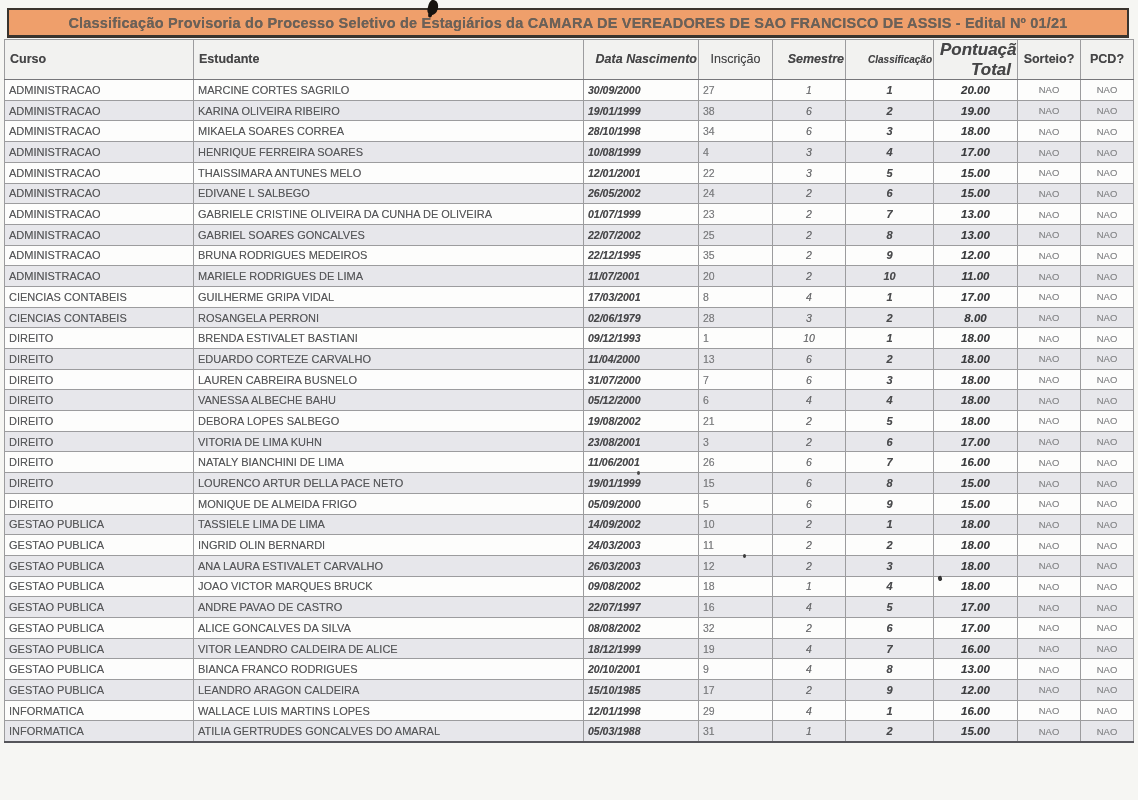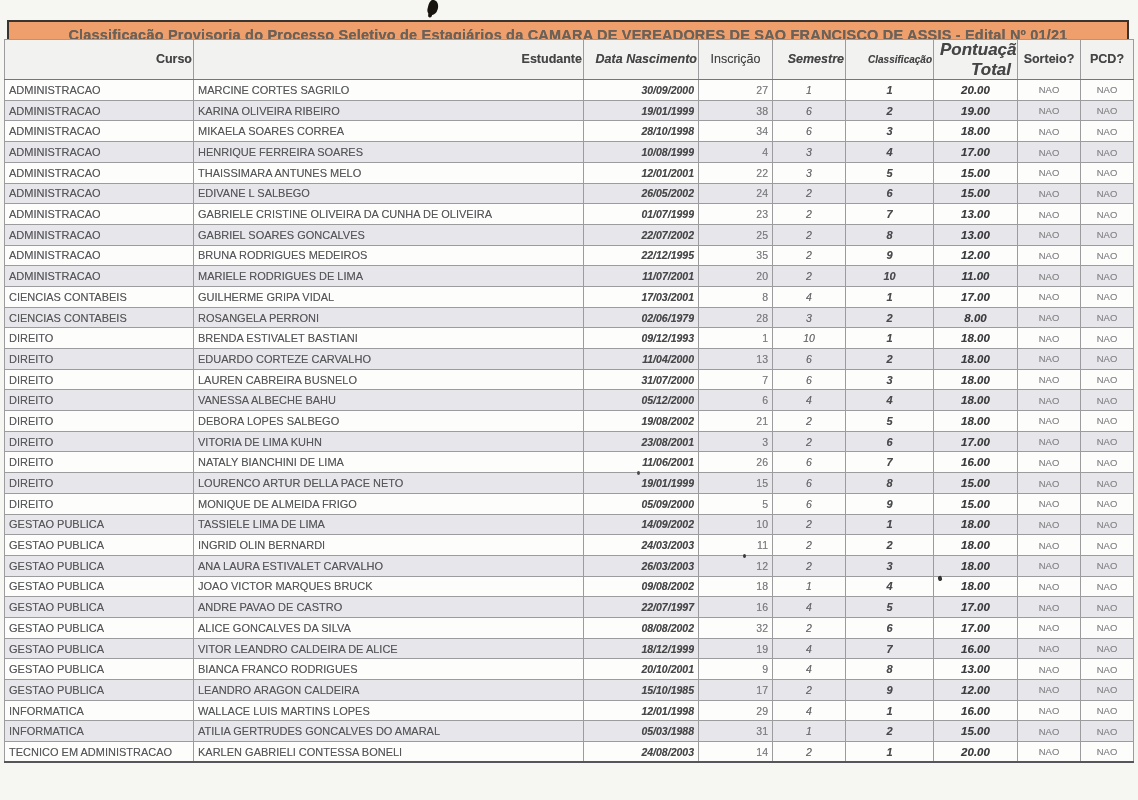"Classificação Provisoria do Processo" .banner { top: 20px -> 8px }
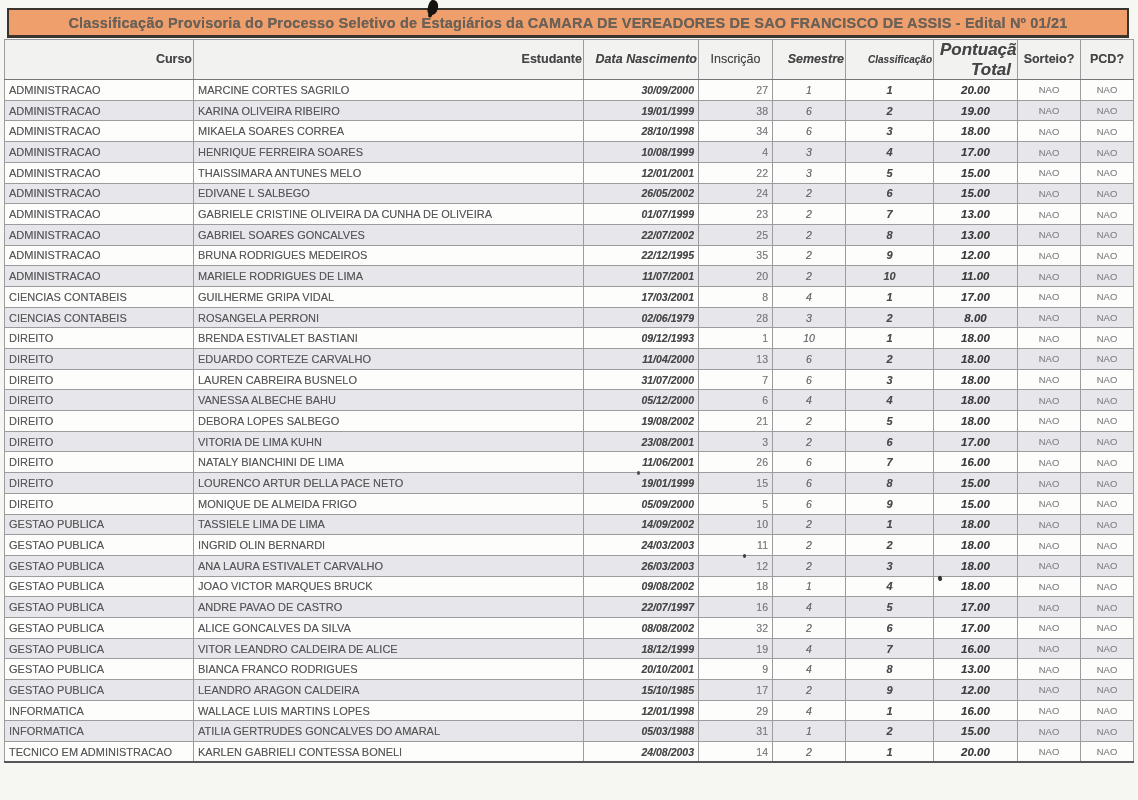"Curso" th.h0,th.h1 { padding-left: 20px -> 5px; text-align: right -> left }
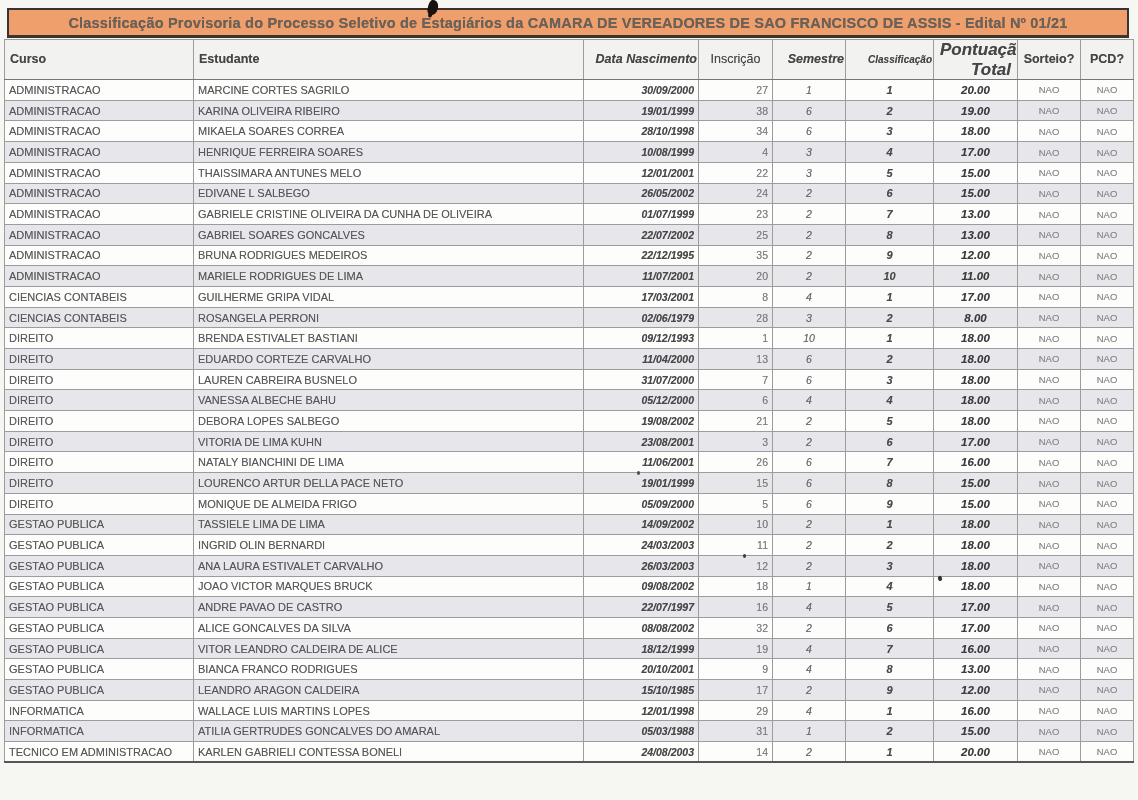"30/09/2000" td.c2 { text-align: right -> left }
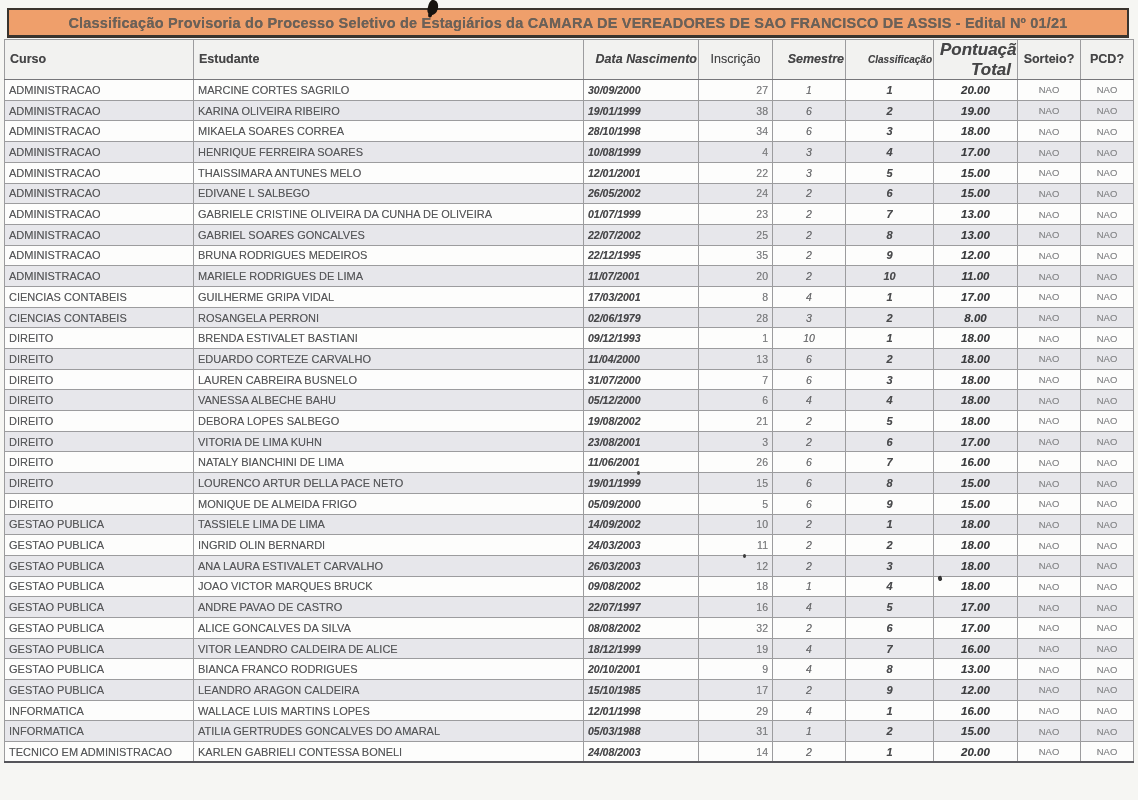"27" td.c3 { text-align: right -> left }
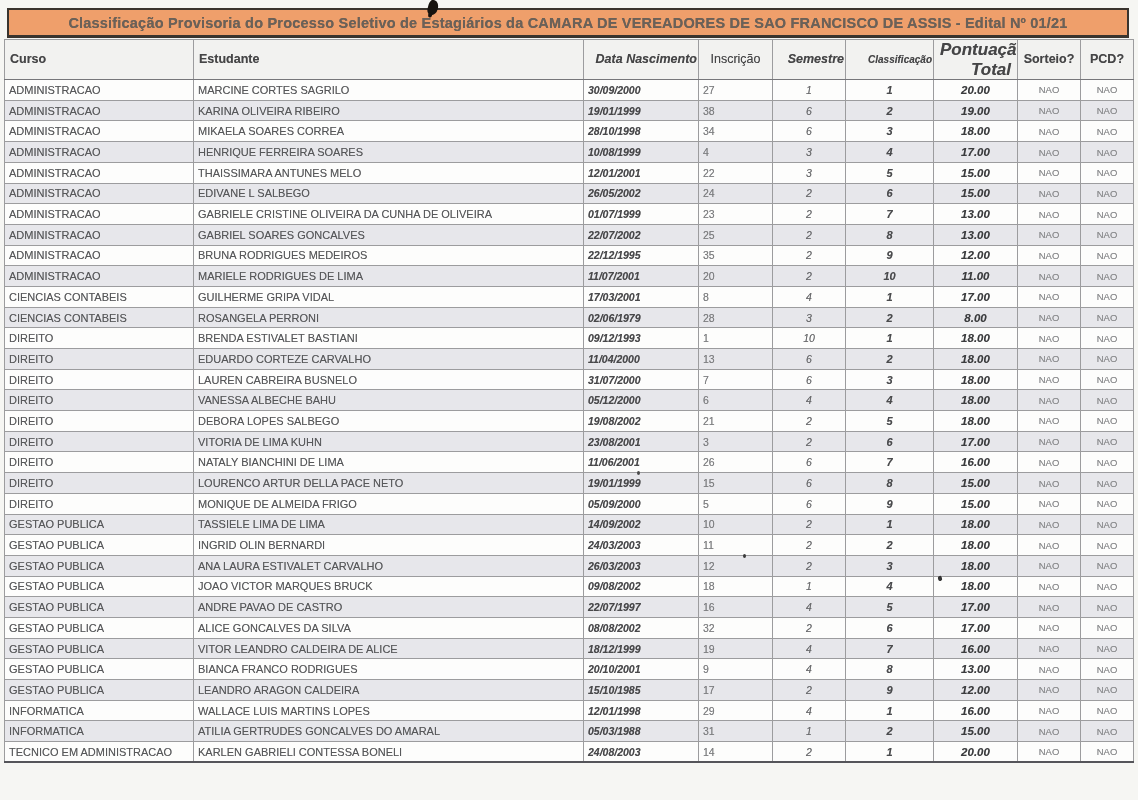"TECNICO EM ADMINISTRACAO" tr { html: <tr> <td>TECNICO EM ADMINISTRACAO</td> <td>KARLEN GABRIELI CONTESSA BONELI</td> <td>24/08/2003</td> <td>14</td> <td>2</td> <td>1</td> <td>20.00</td> <td>NAO</td> <td>NAO</td> </tr> -> none }
